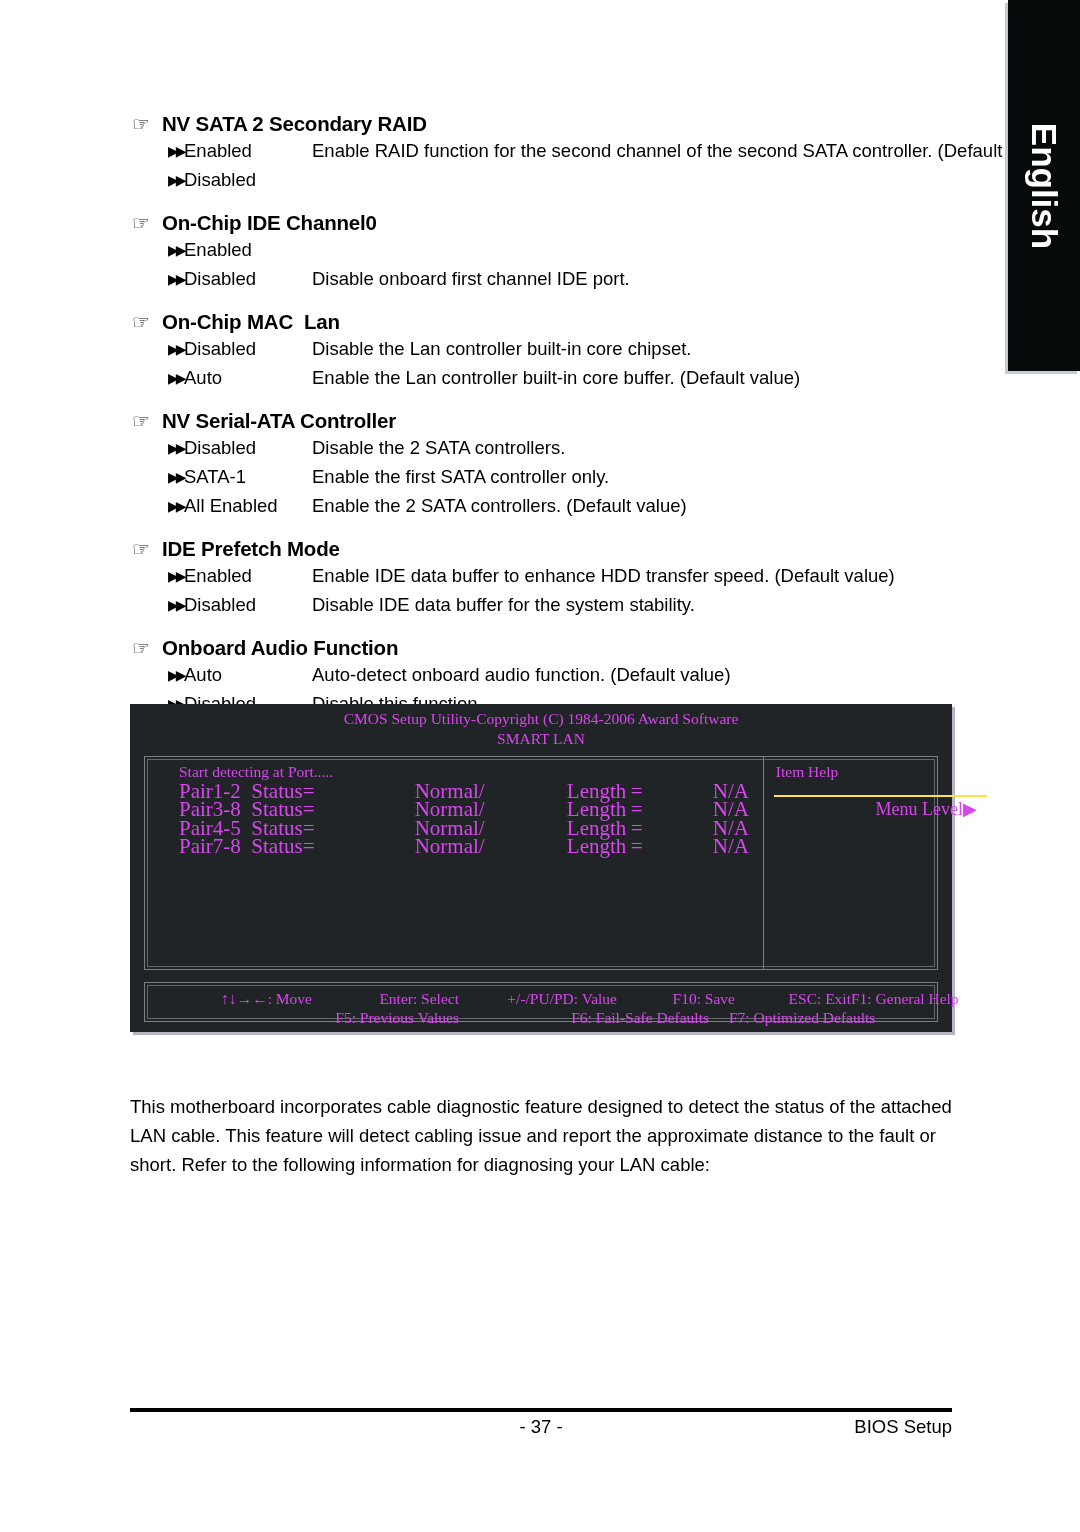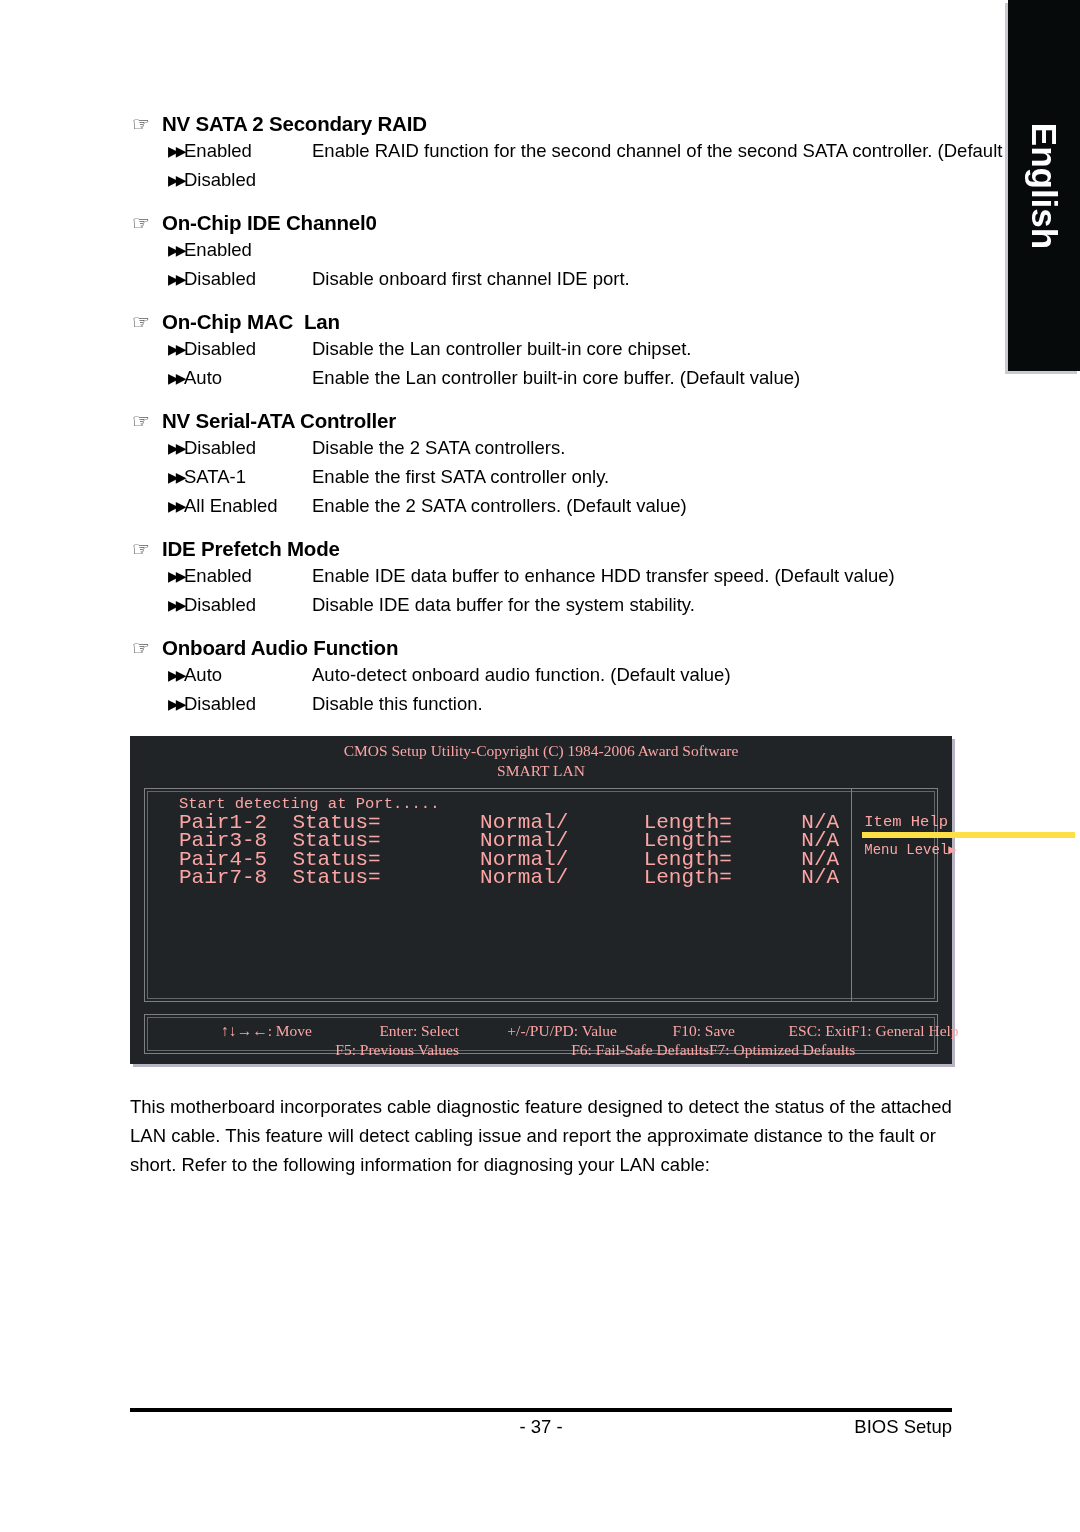"CMOS Setup Utility-Copyright (C)" #bios-screen { color: #fca5a5 -> #d946ef; top: 736px -> 704px }
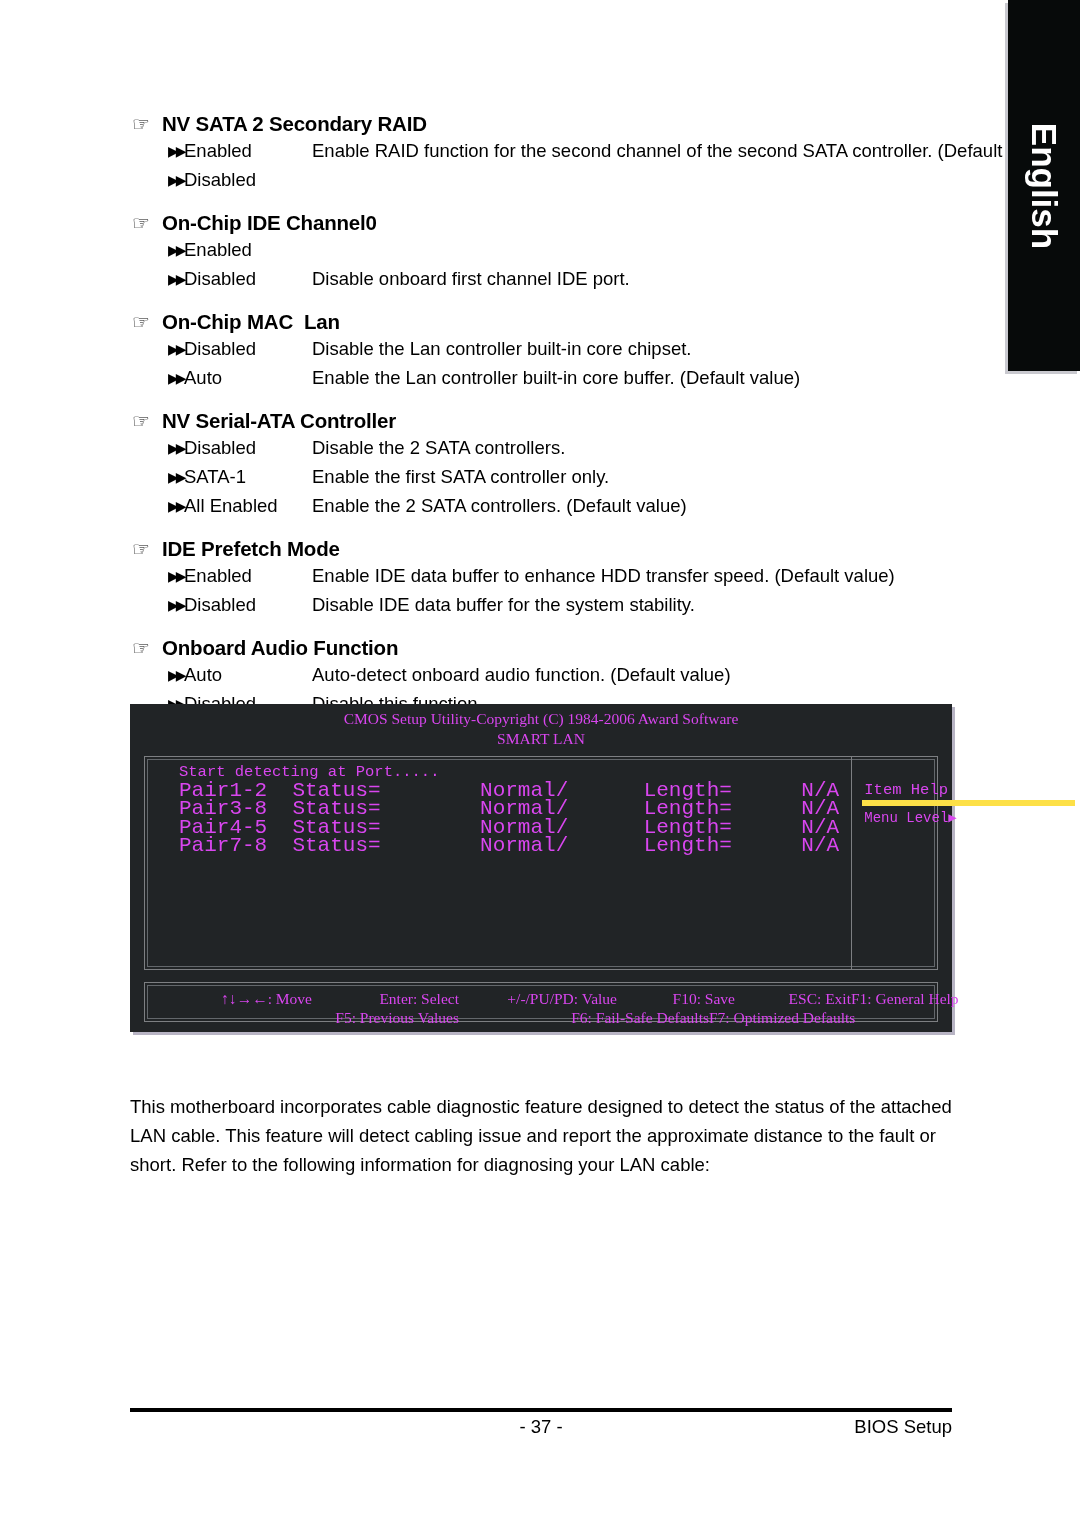"Start detecting at Port....." #bios-inner { font-family: Liberation Mono, monospace -> none }
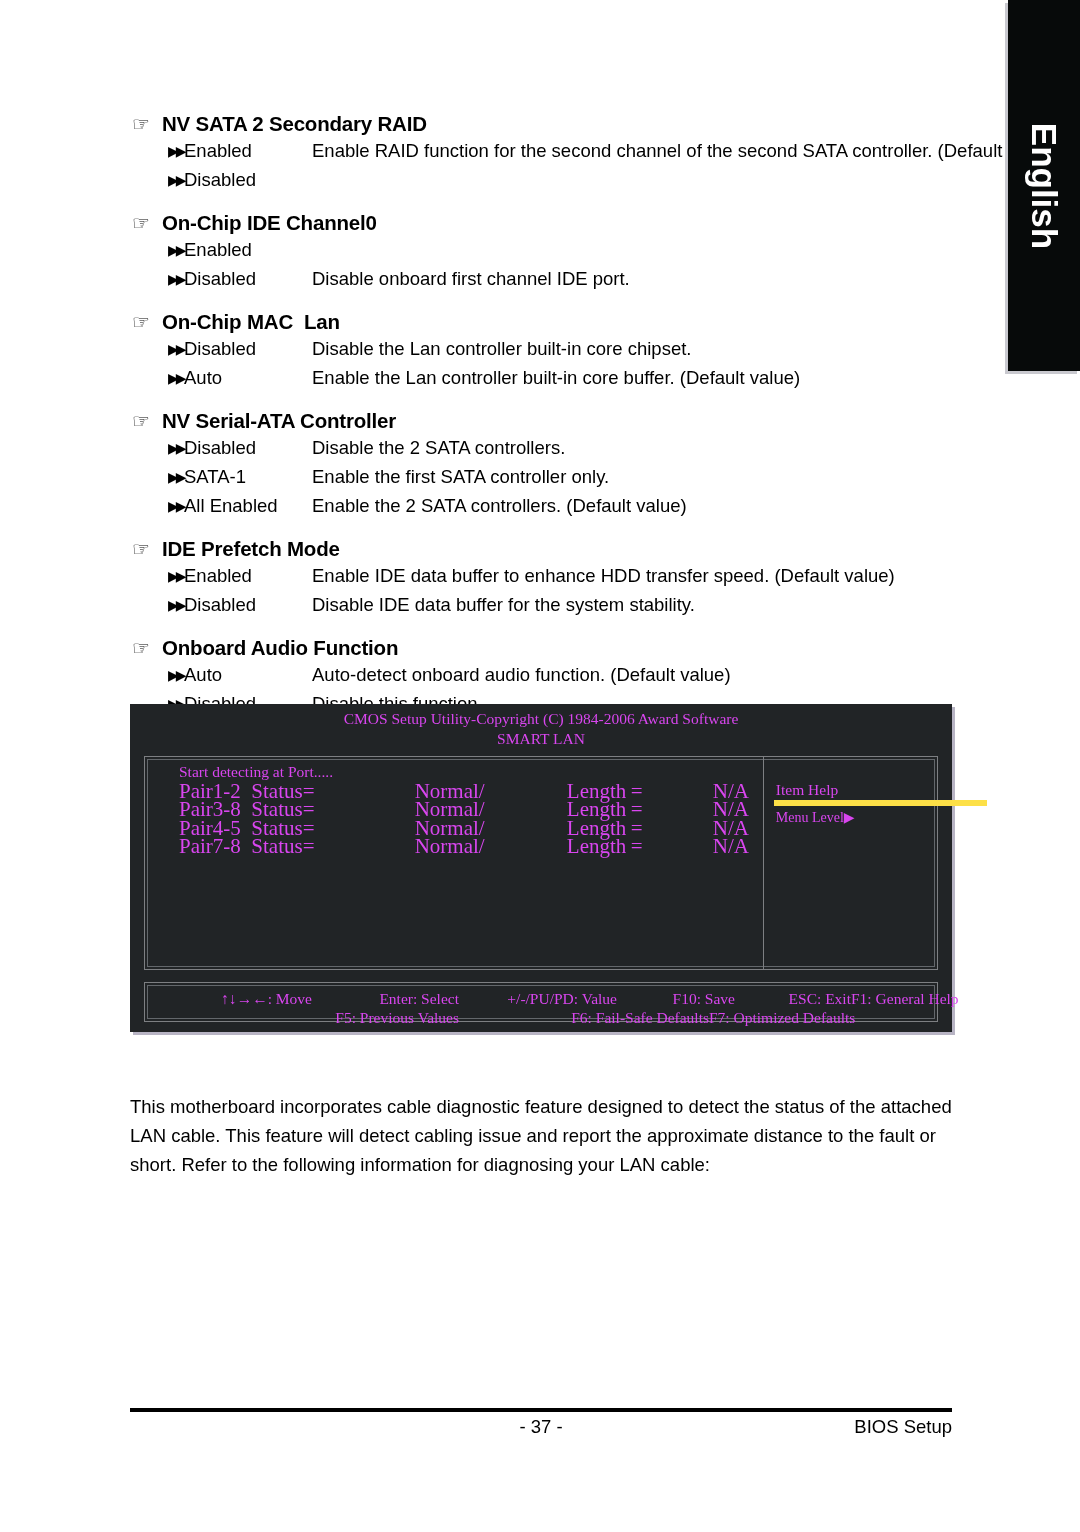"Item Help" #help-title { border-bottom: 6px solid #fde047 -> 2px solid #fde047; margin-top: 18px -> none; padding-bottom: 1px -> 14px }
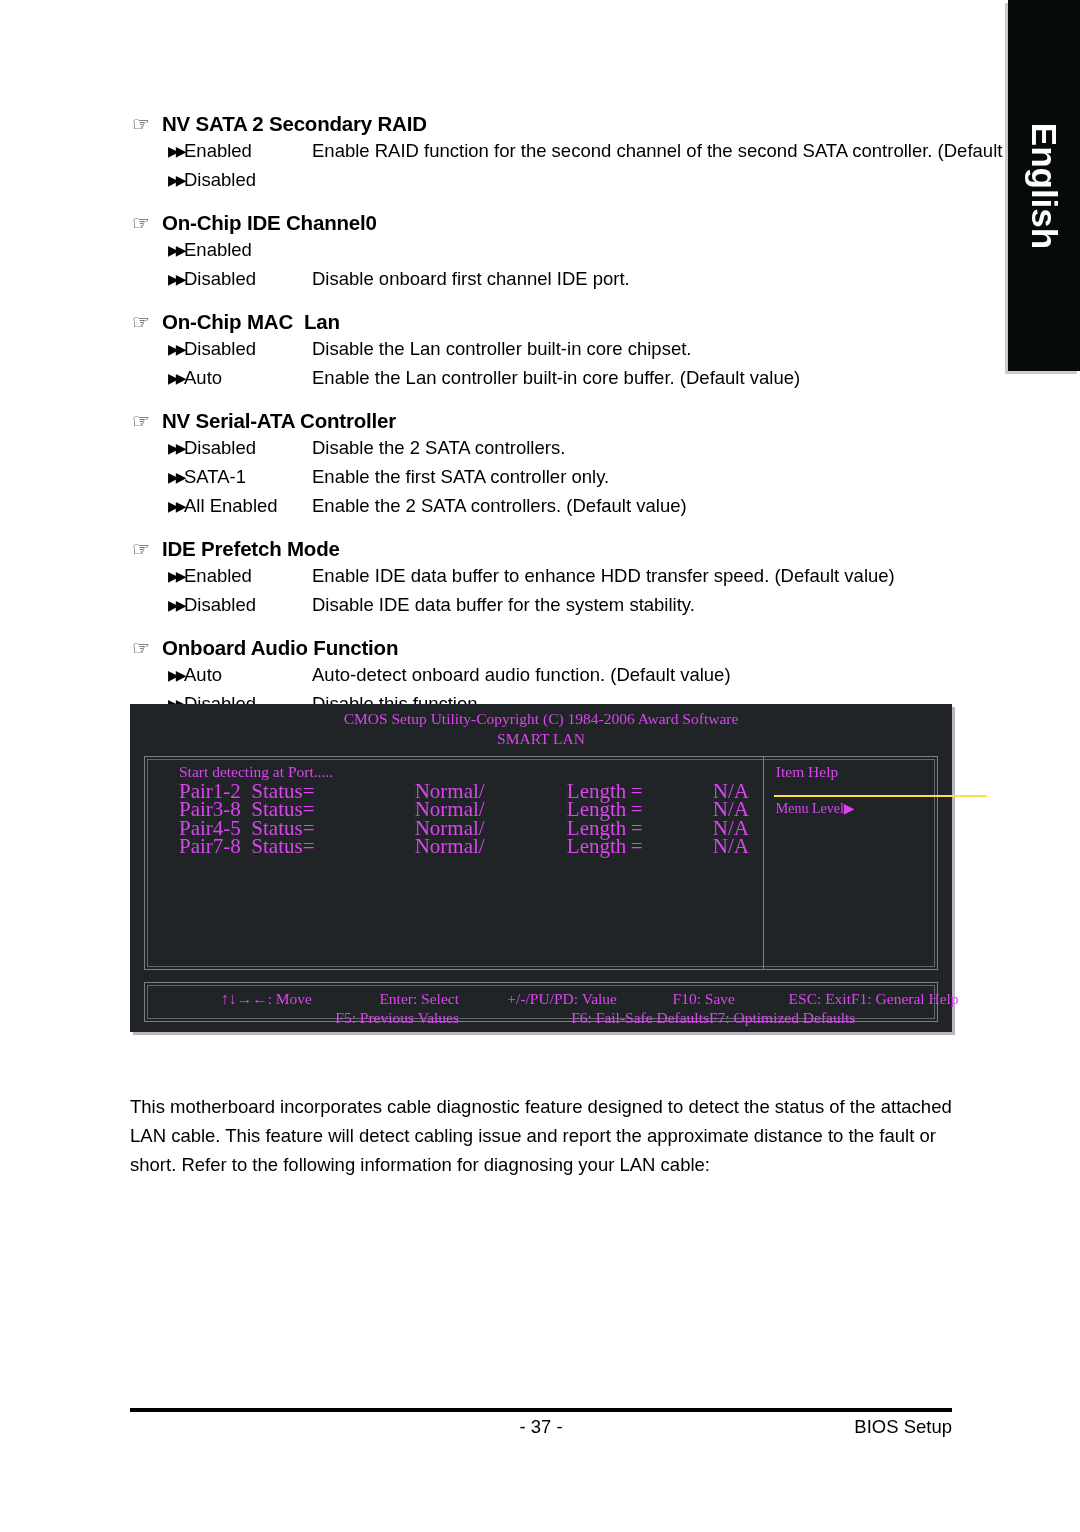"Menu Level▶" #help-level { font-size: 14px -> 18px; text-align: none -> right }
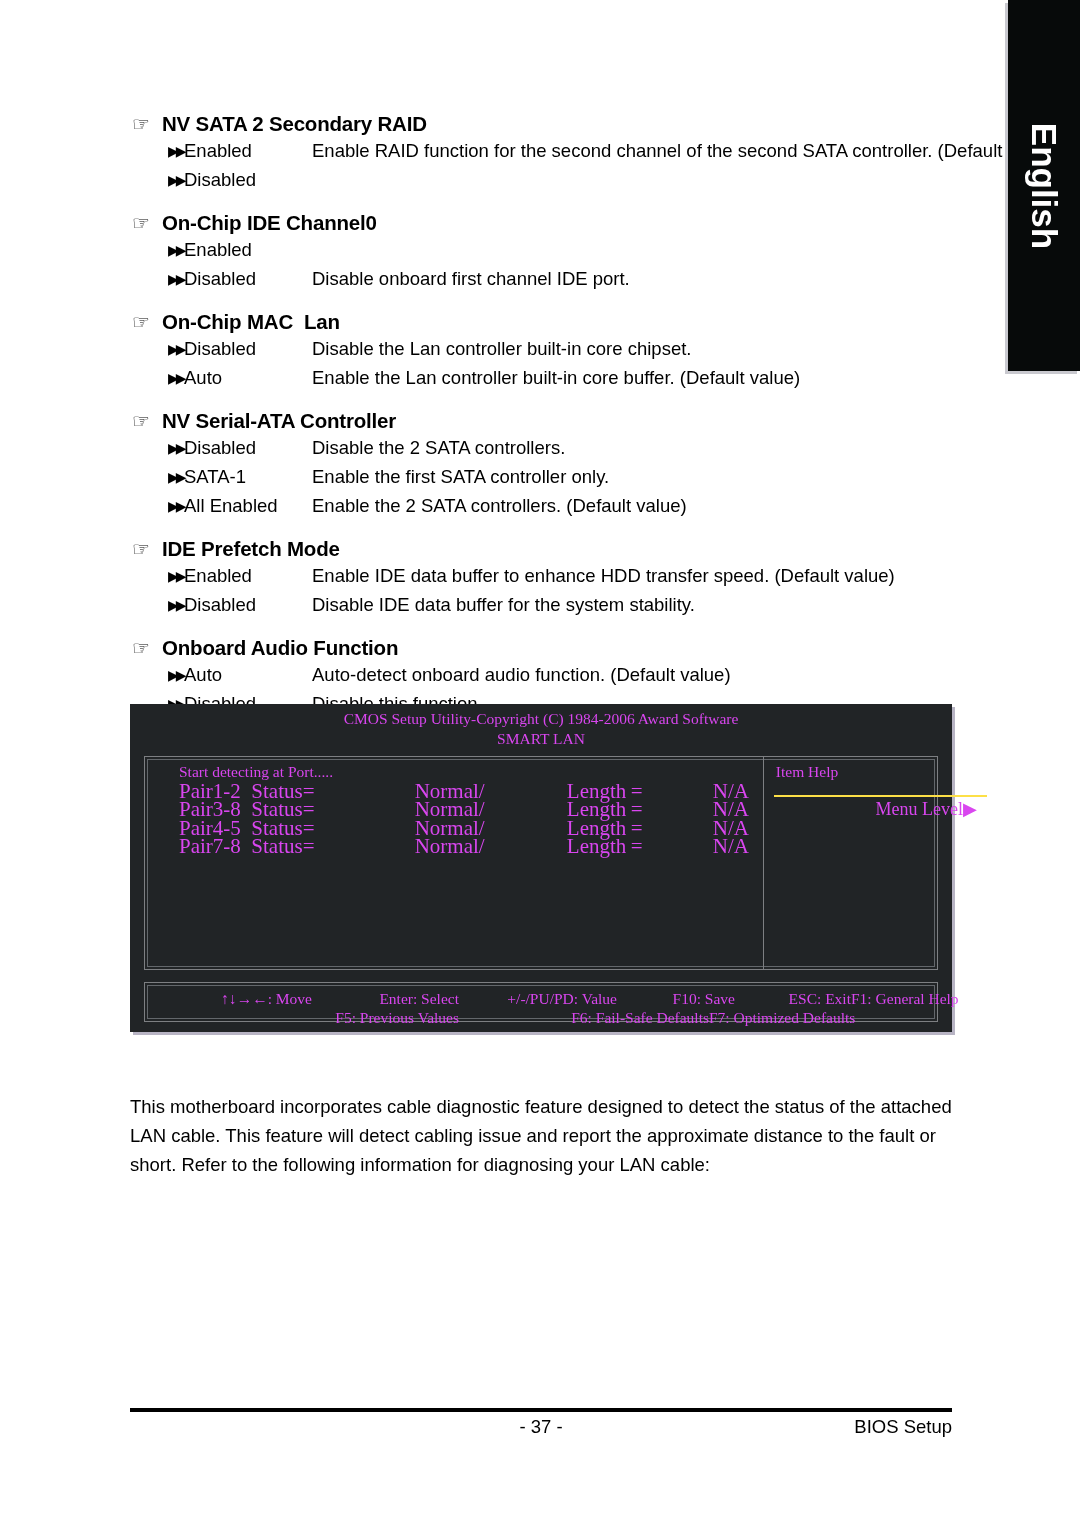"F7: Optimized Defaults" .m3 { margin-left: none -> 20px }
